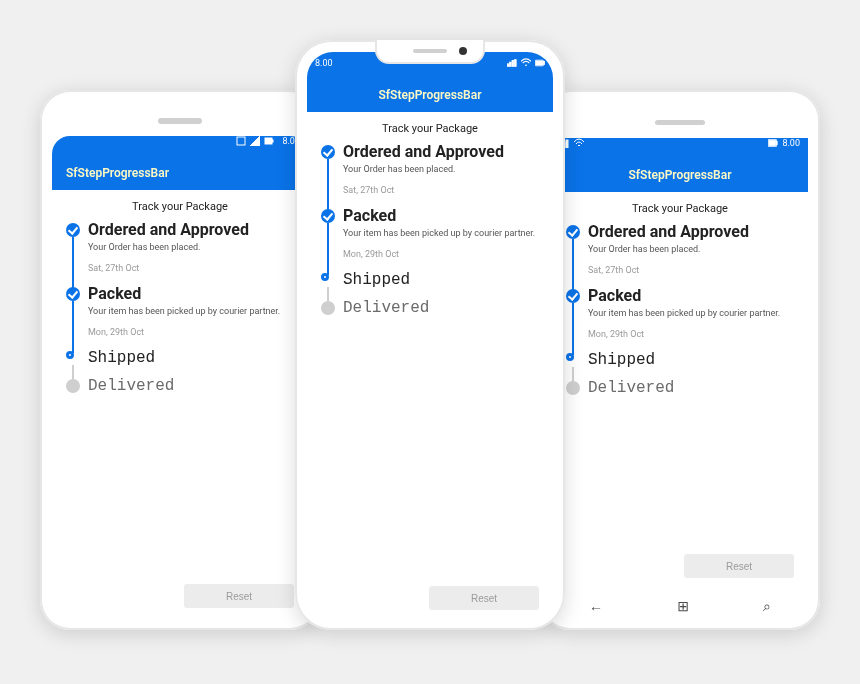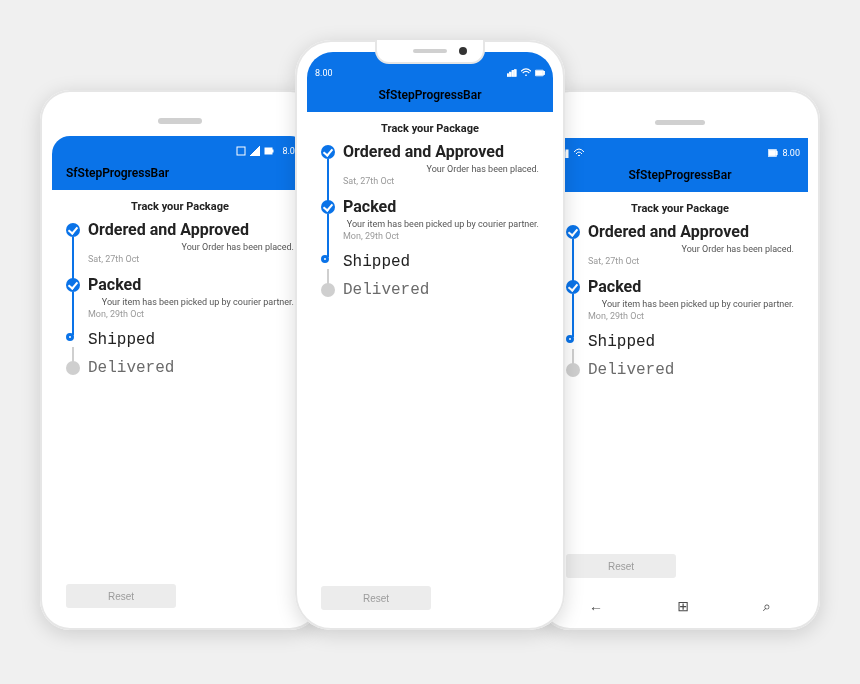"8.00" .statusbar { align-items: flex-end -> flex-start }
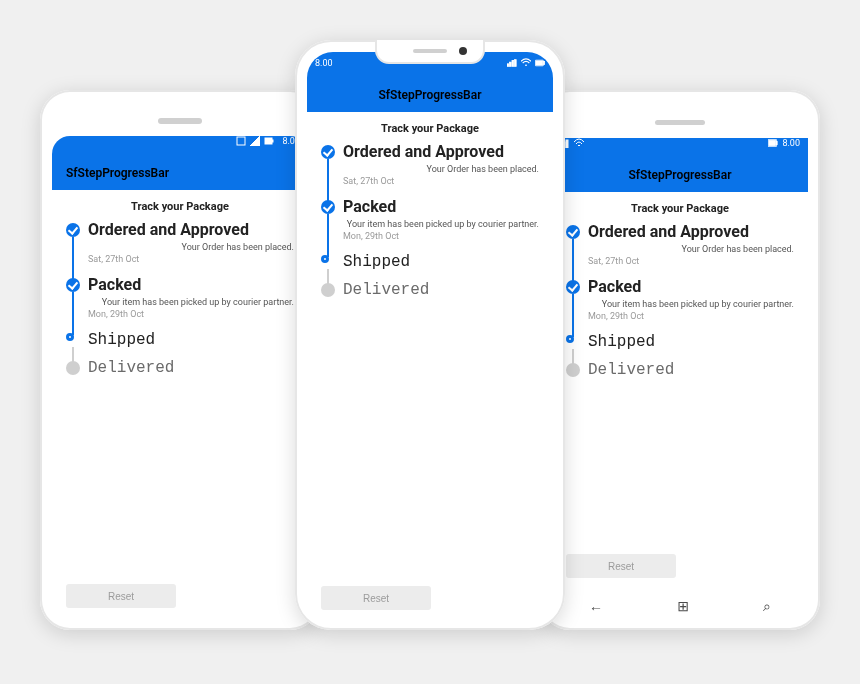"SfStepProgressBar" .appbar { color: #000000 -> #fef9c3 }
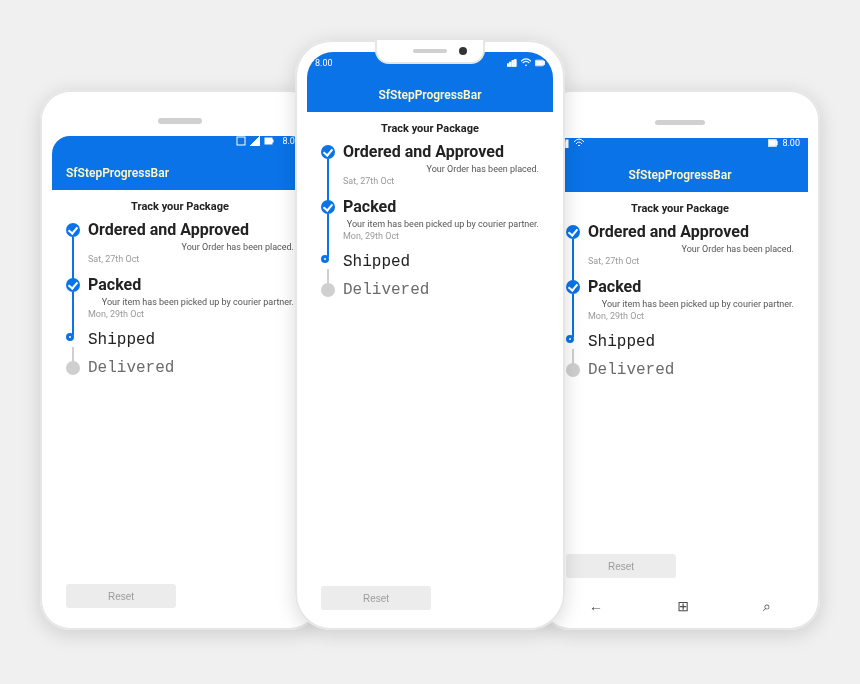"Track your Package" .page-title { font-weight: 700 -> 400 }
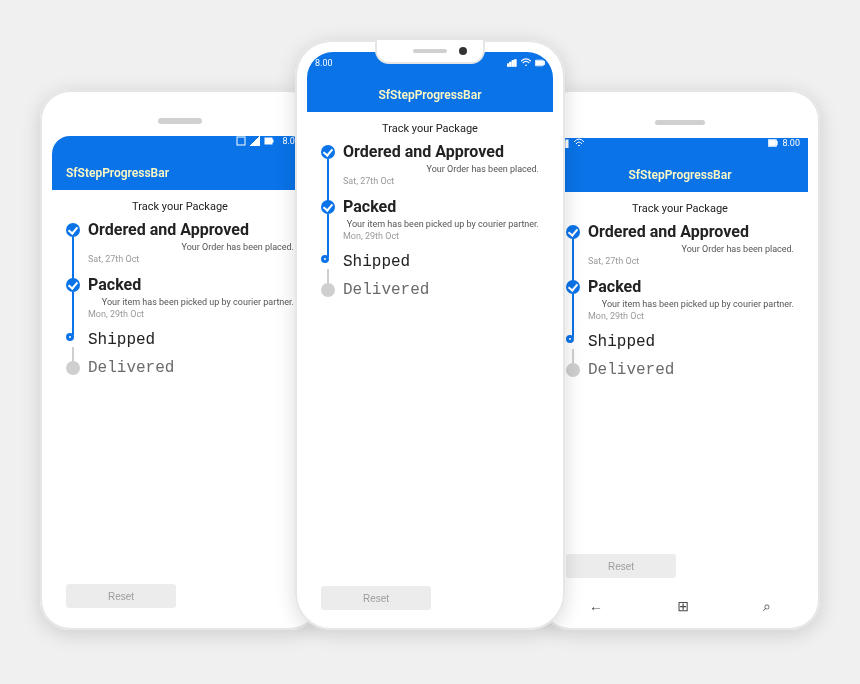"Your Order has been placed." .step-desc { text-align: right -> none }
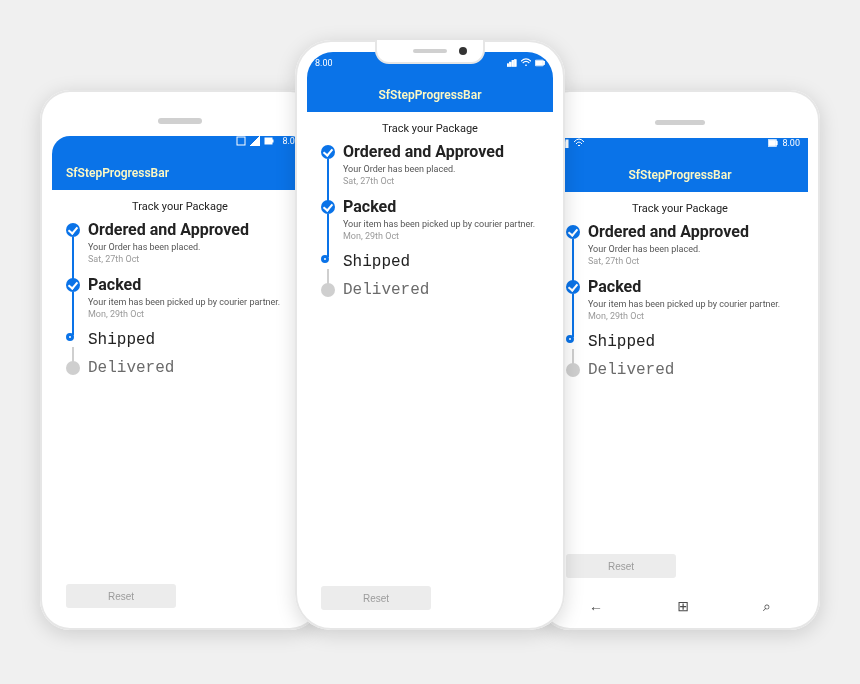"Sat, 27th Oct" .step-date { margin-top: 1px -> 10px }
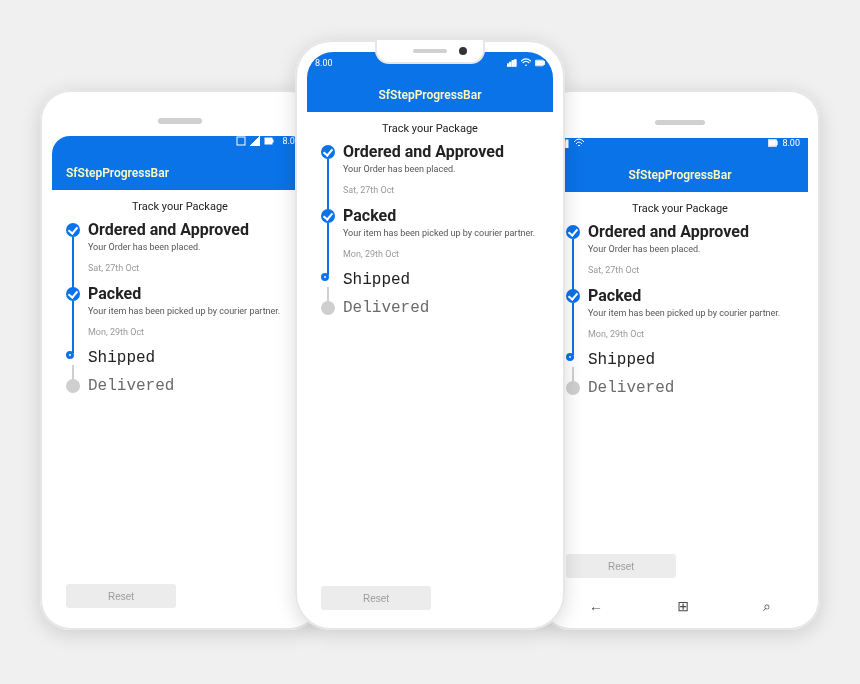"Reset" .reset-bar { justify-content: flex-start -> flex-end }
